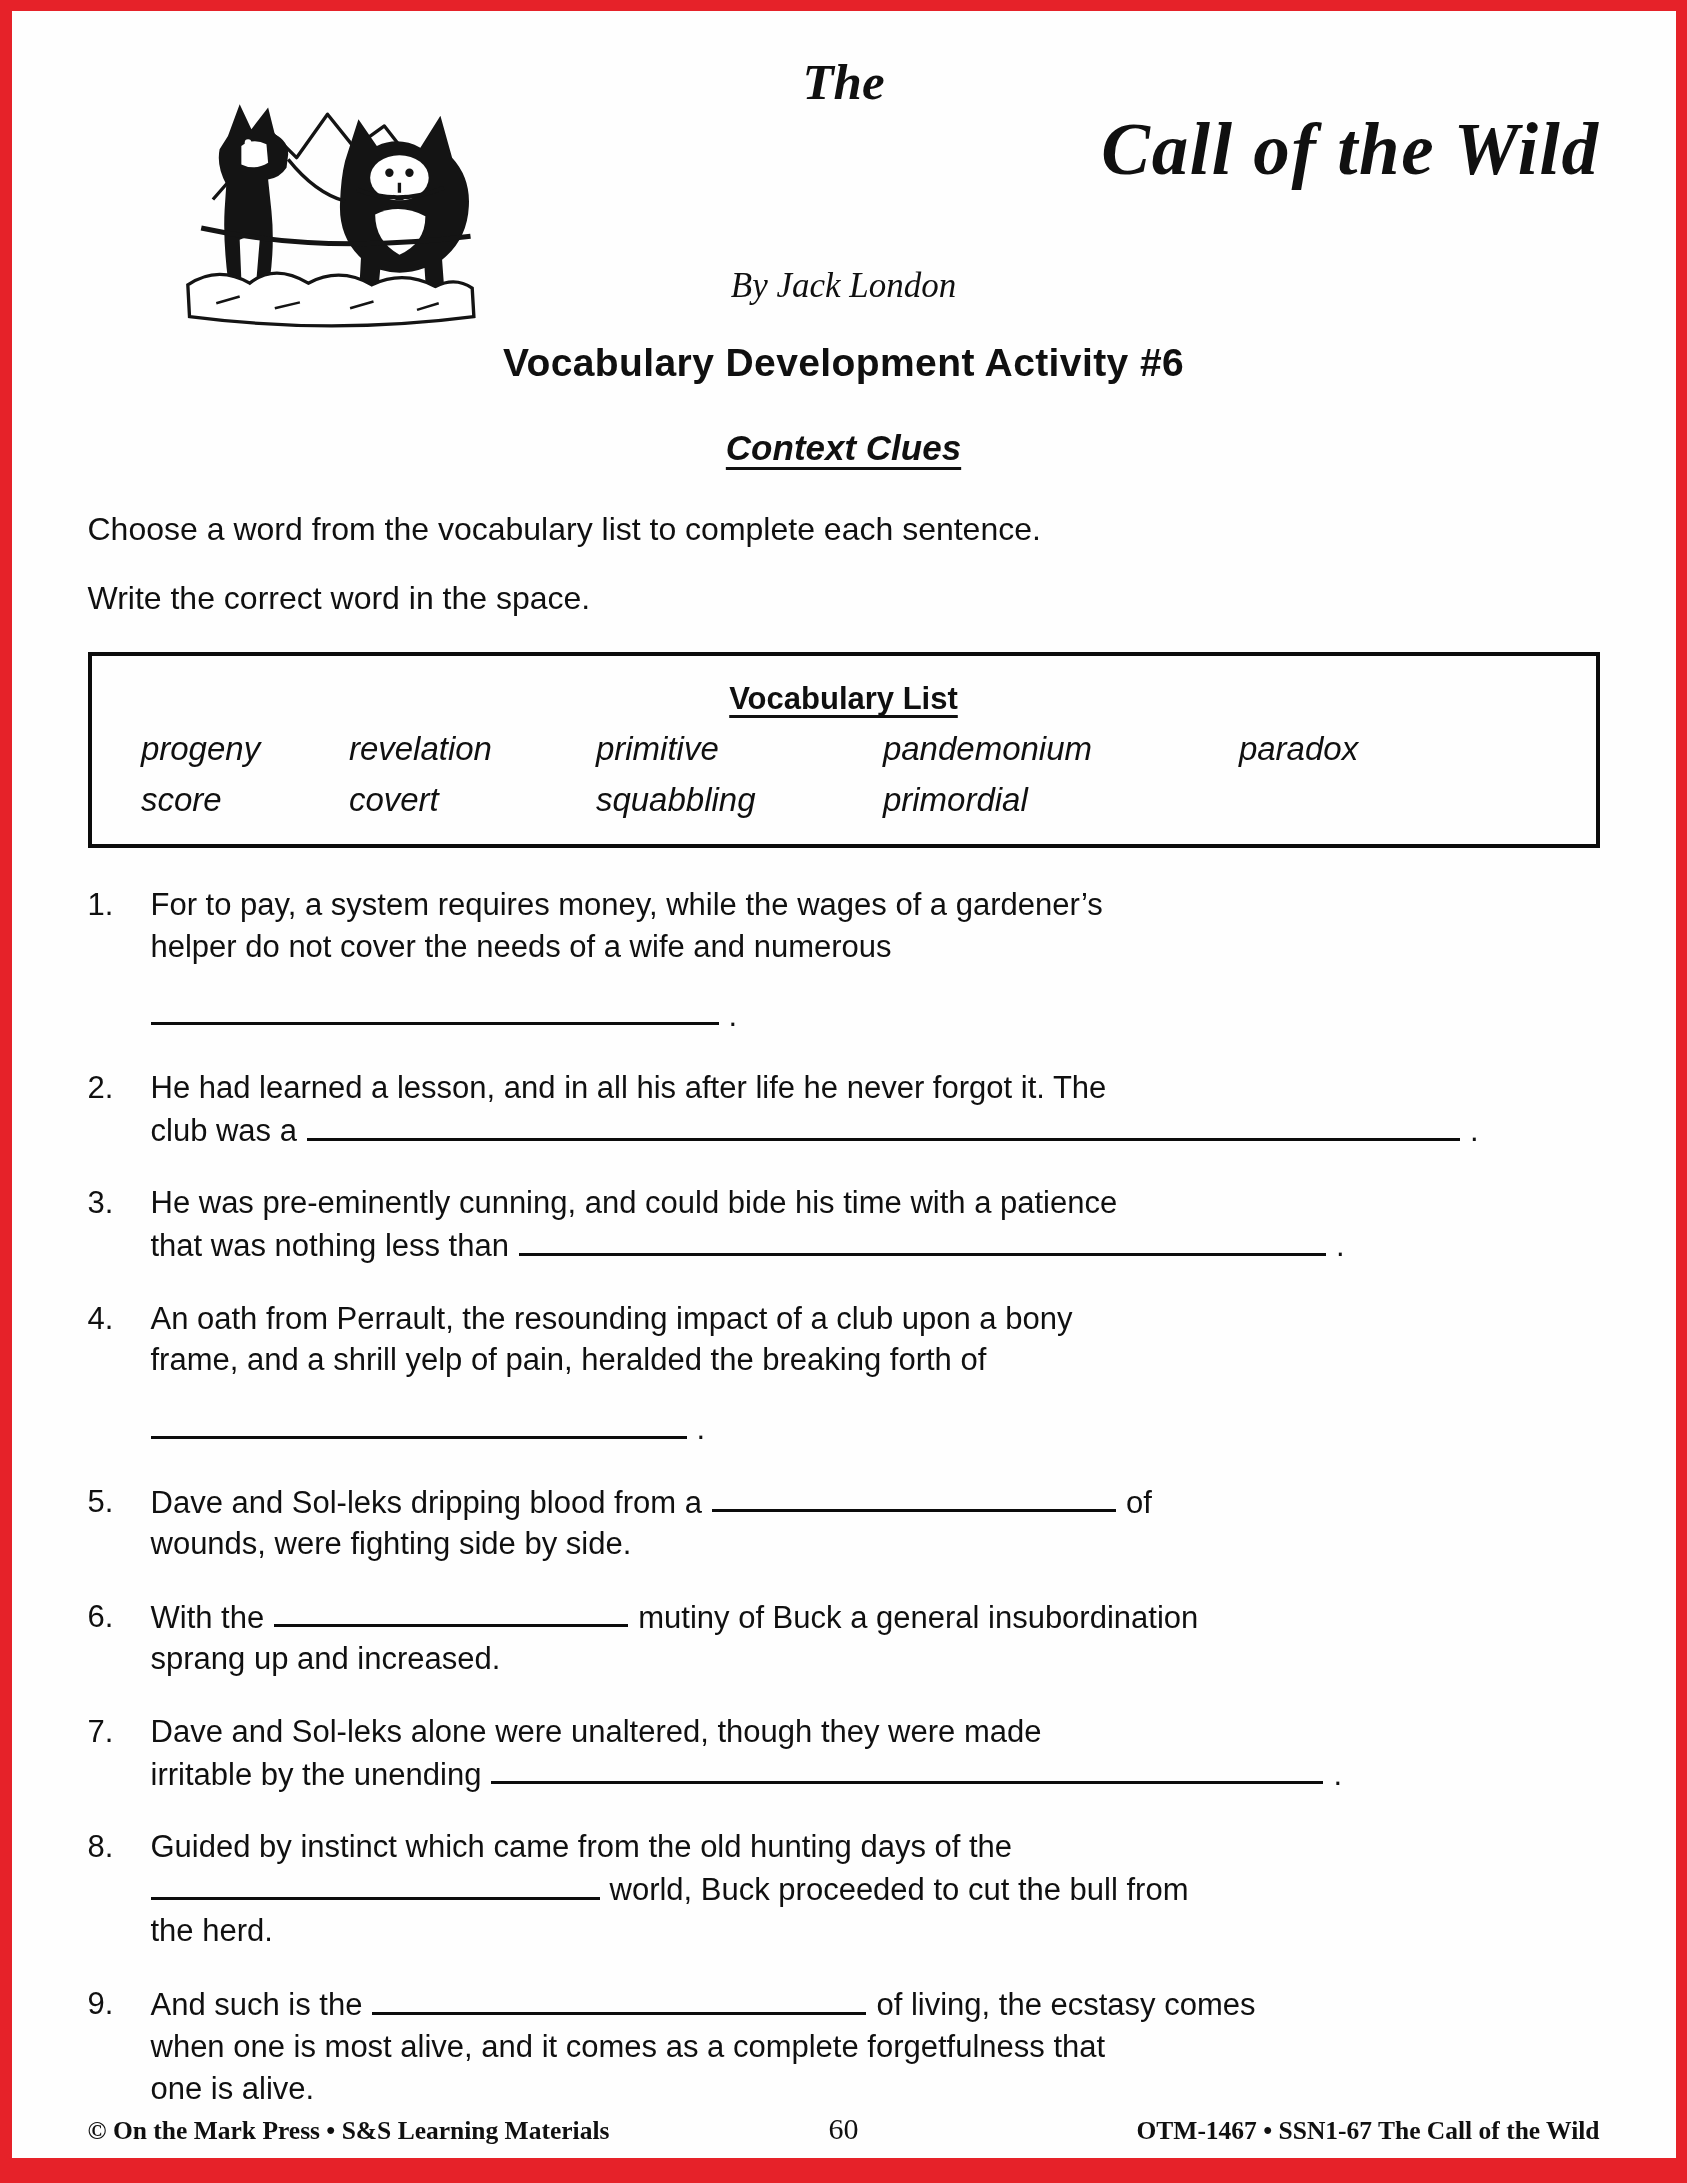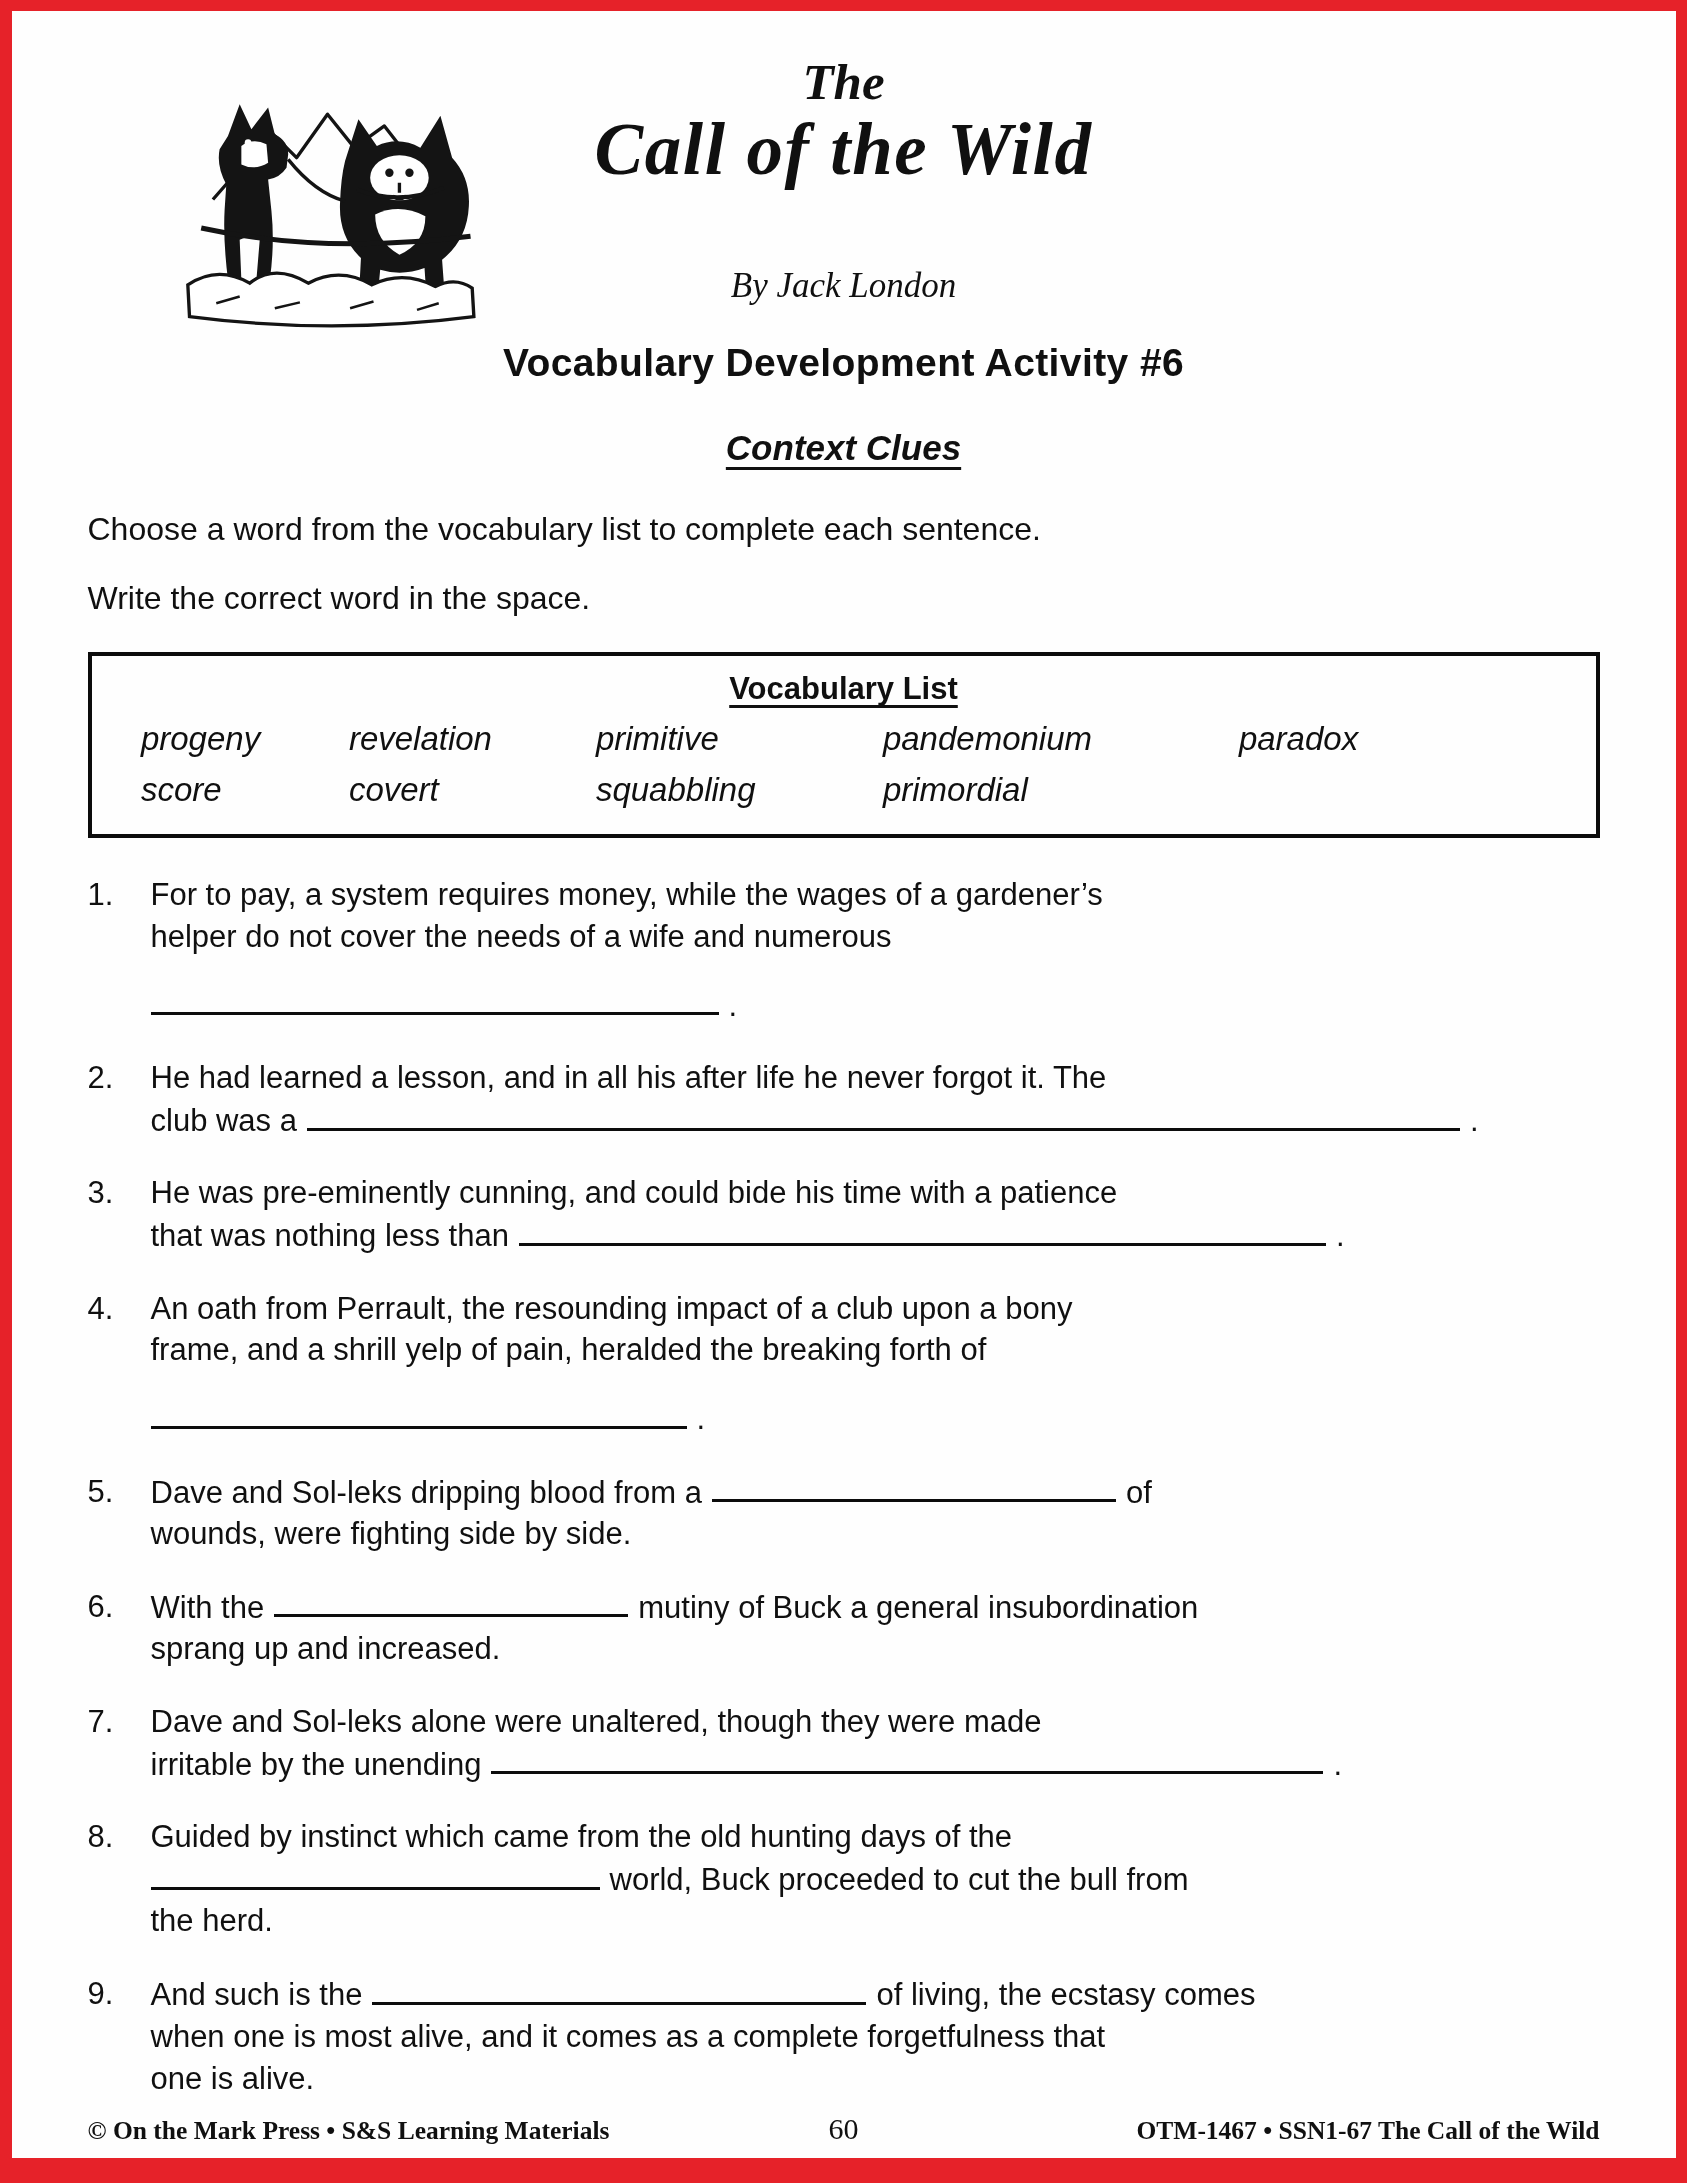"Call of the Wild" .title-main { text-align: center -> right }
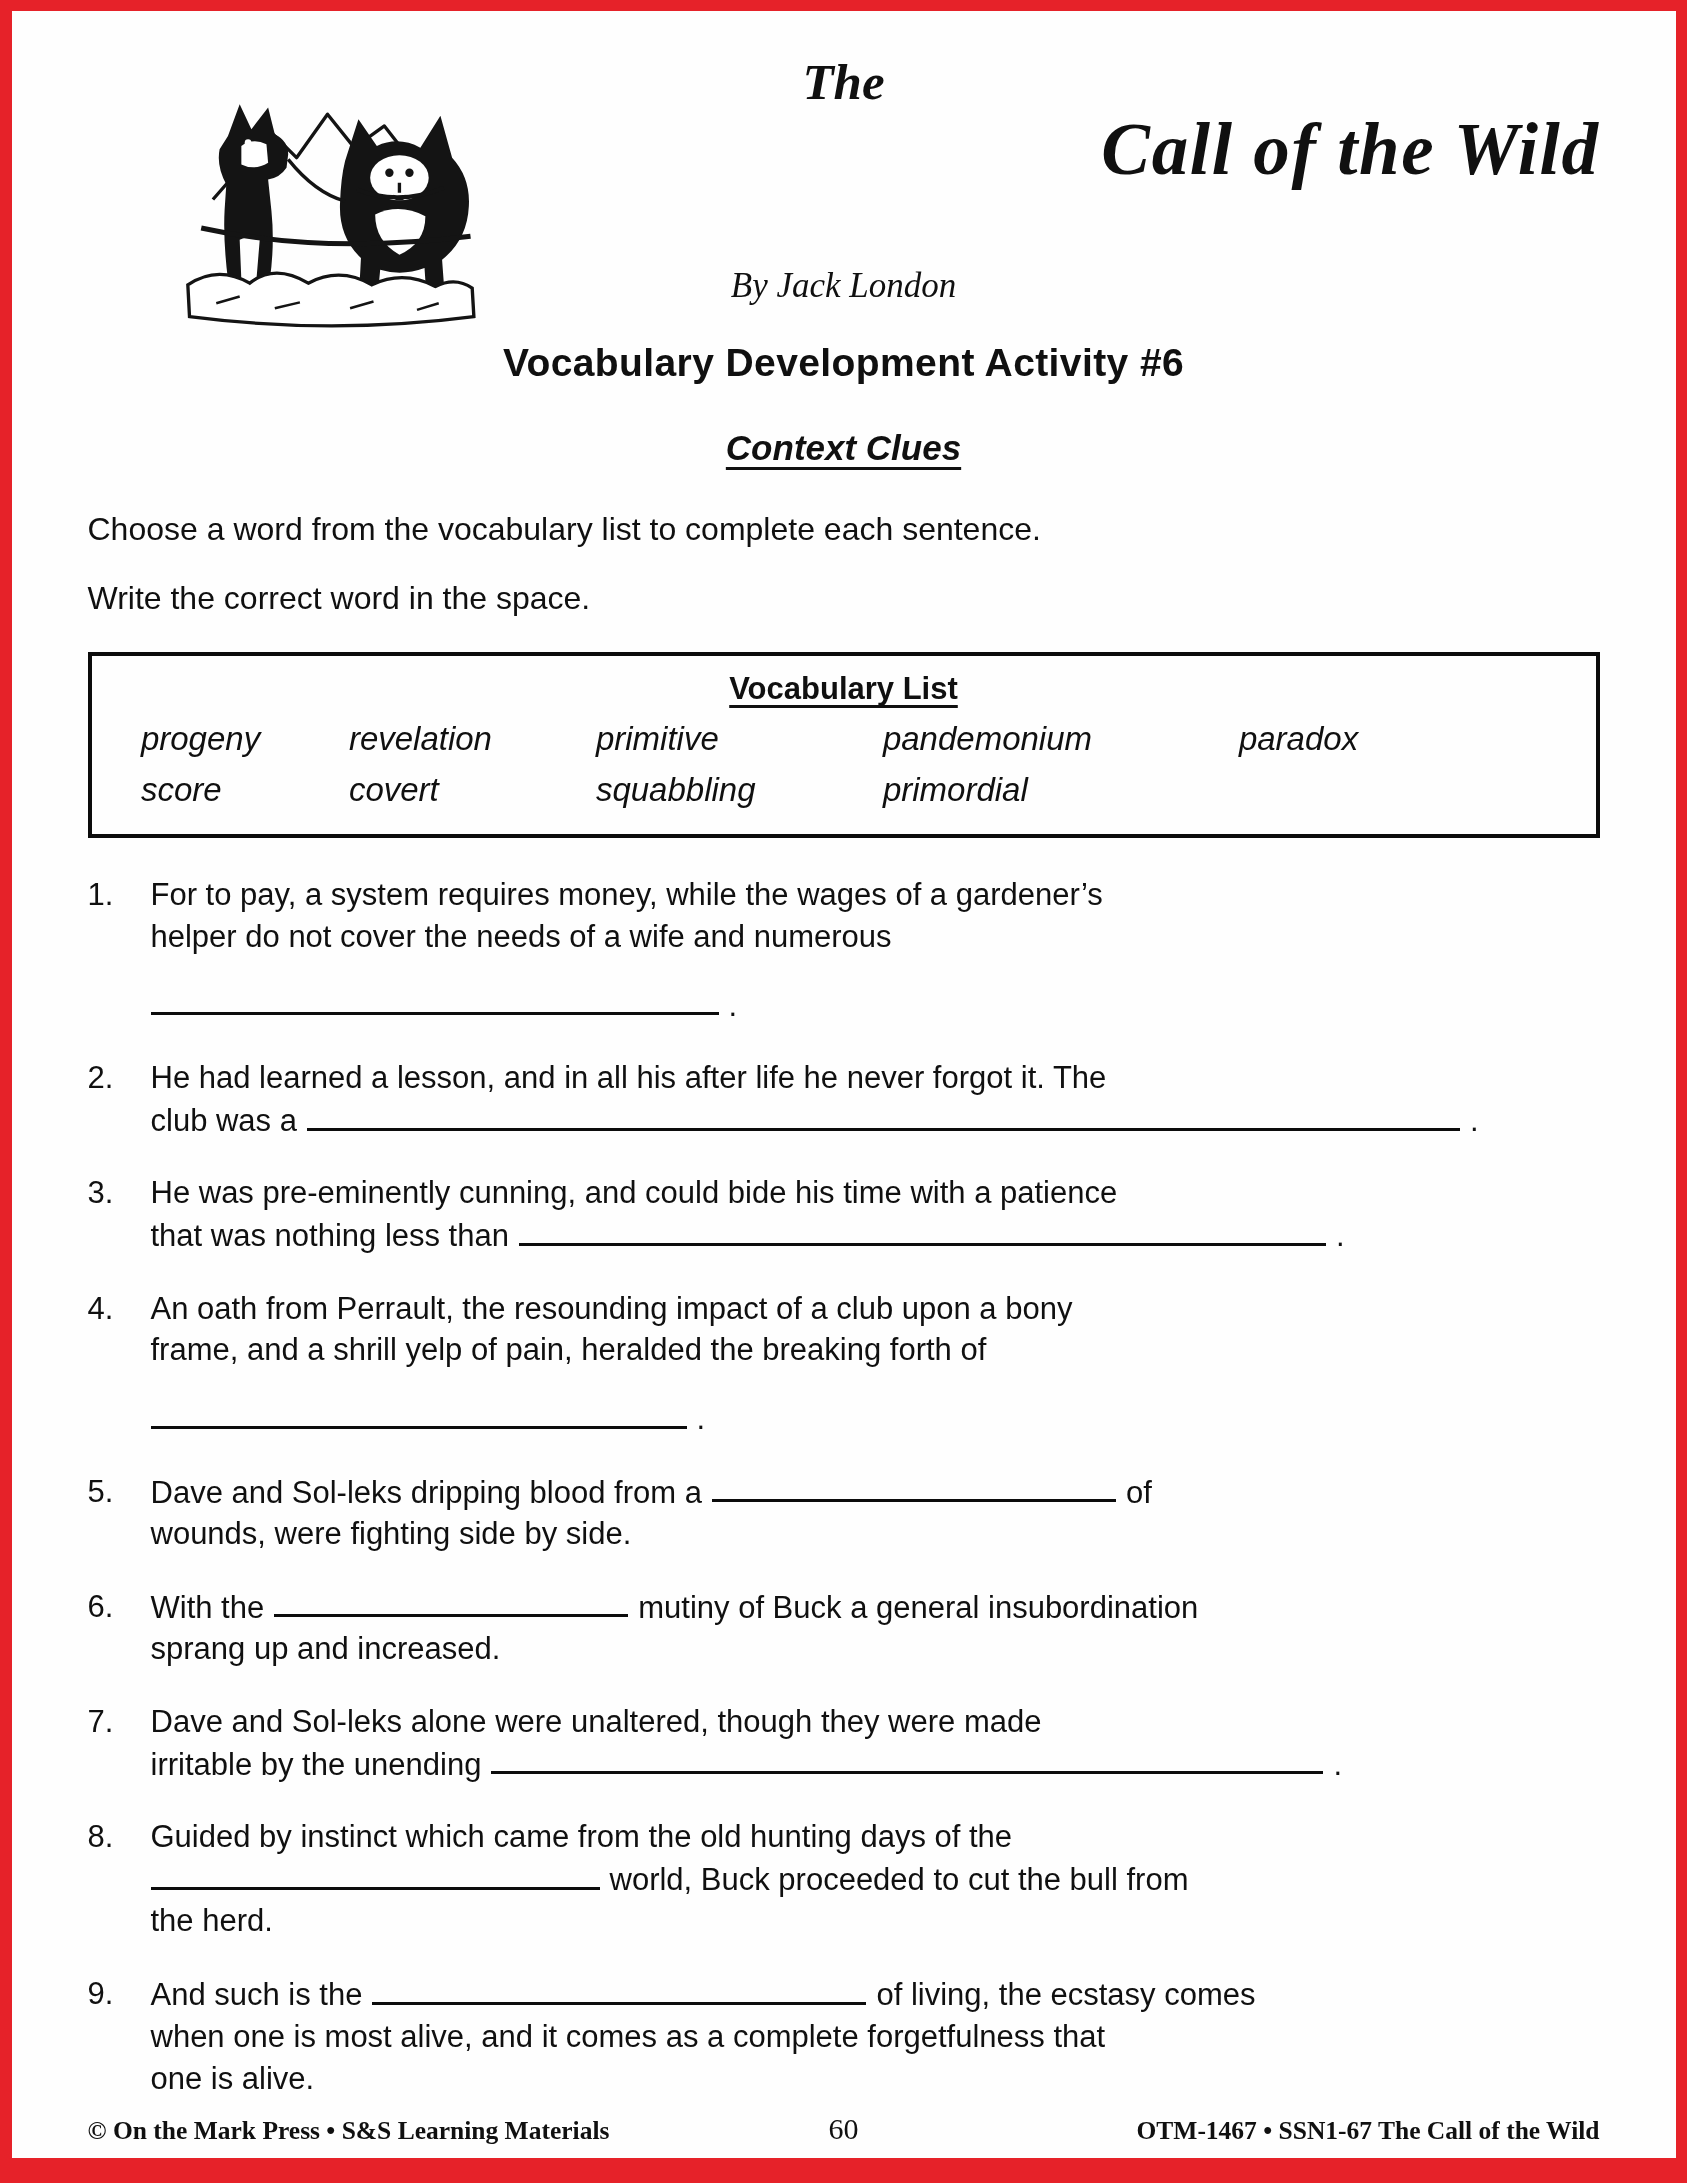"Vocabulary List" .vocab-box { padding: 15px 28px 25px -> 25px 28px 25px }
